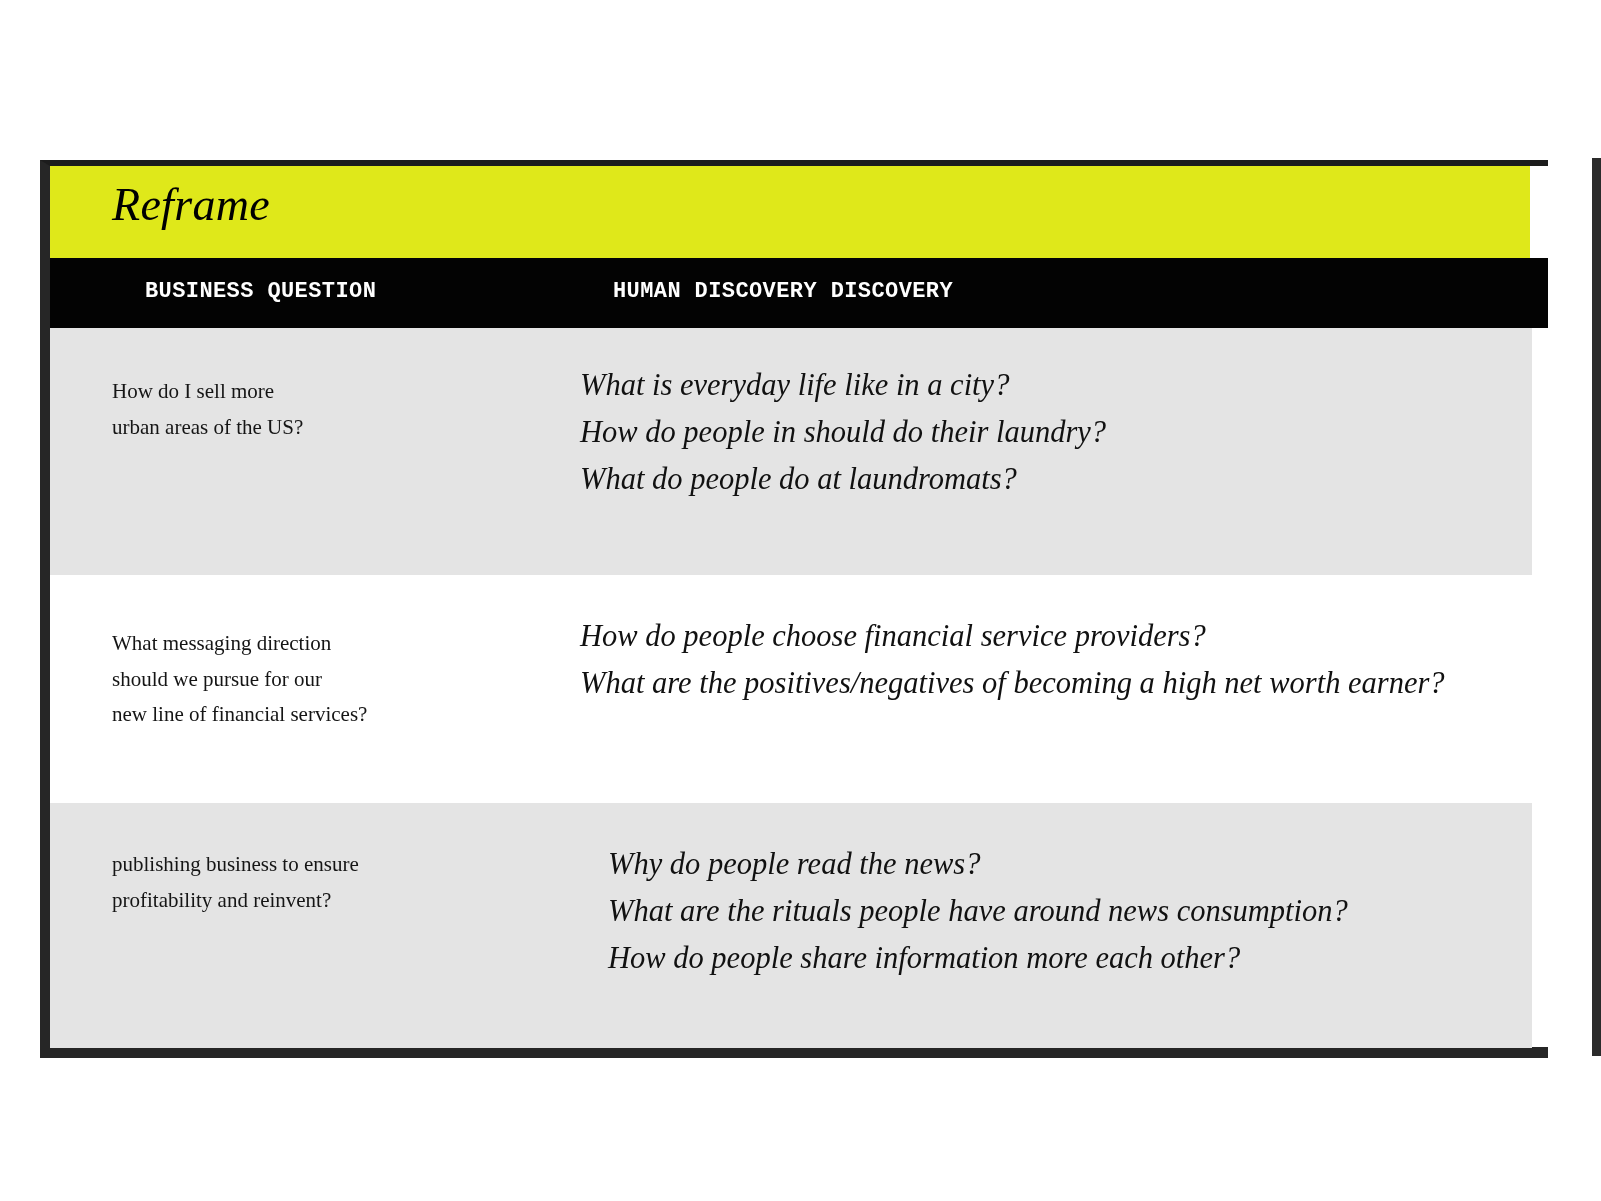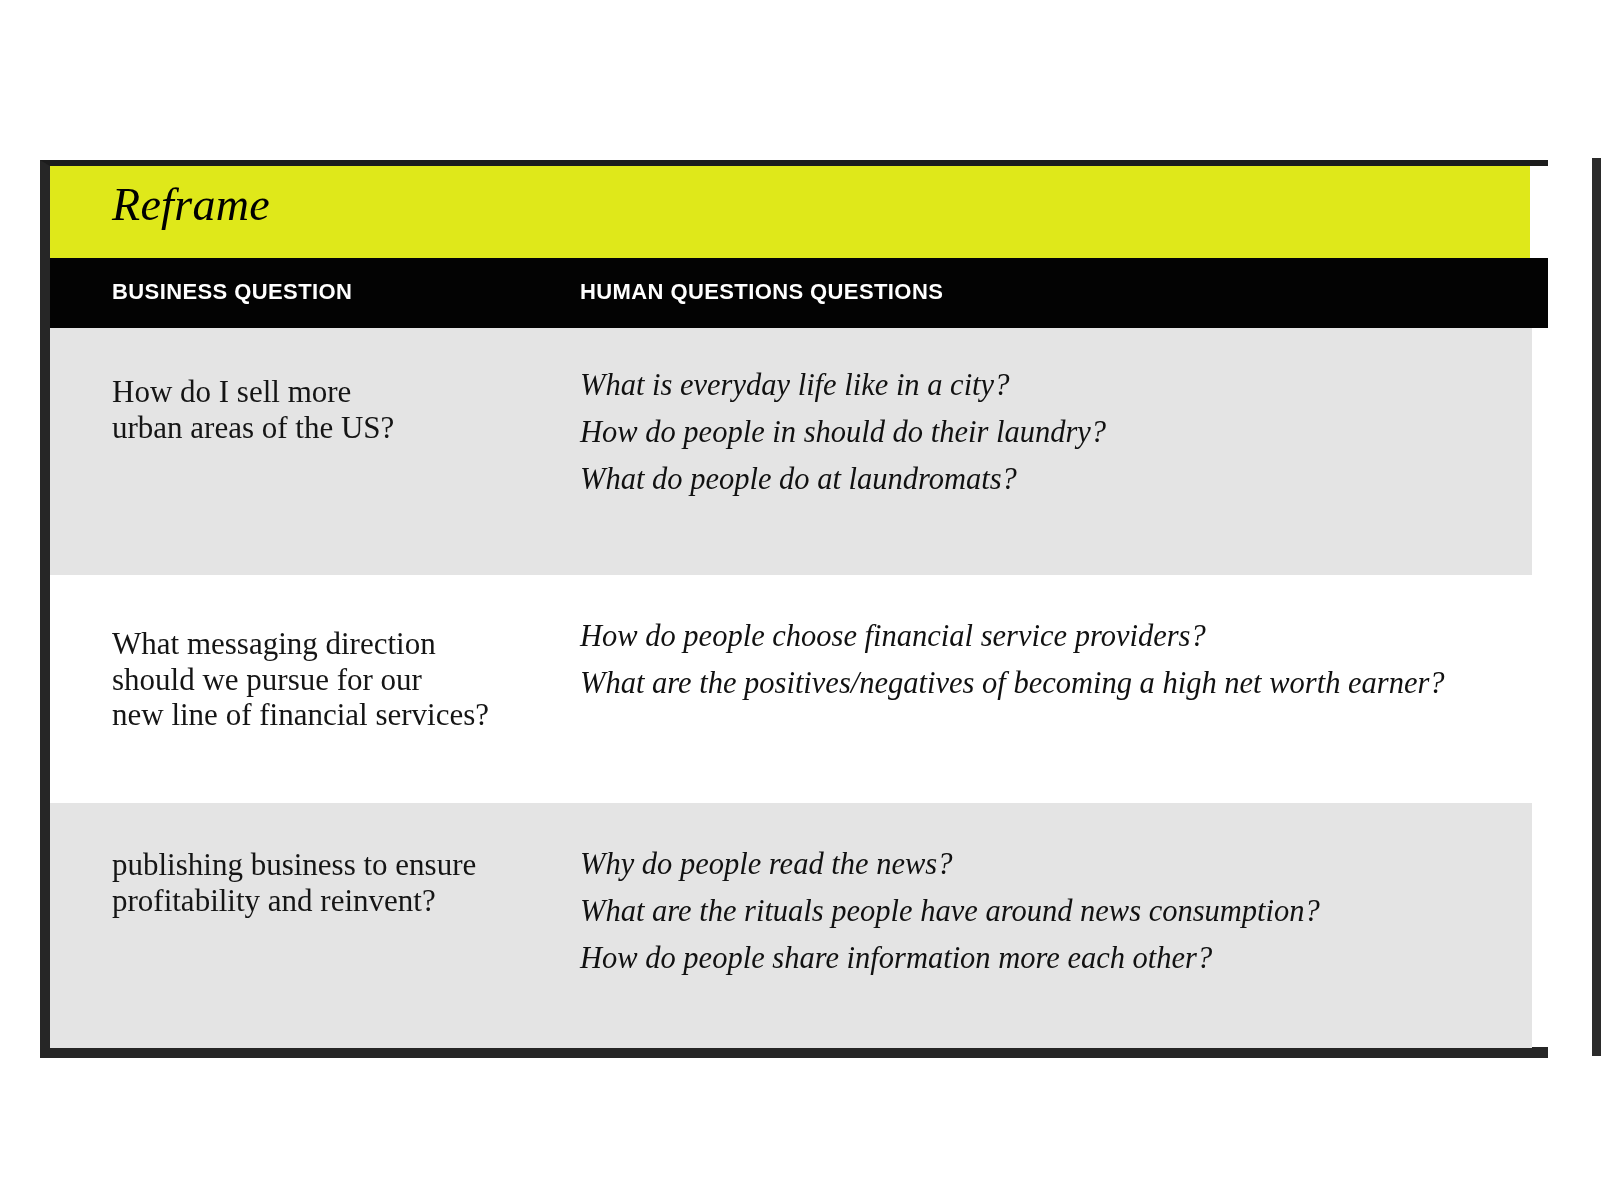"BUSINESS QUESTION" .col-head { font-family: Liberation Sans, sans-serif -> Liberation Mono, monospace; margin-left: none -> 33px }
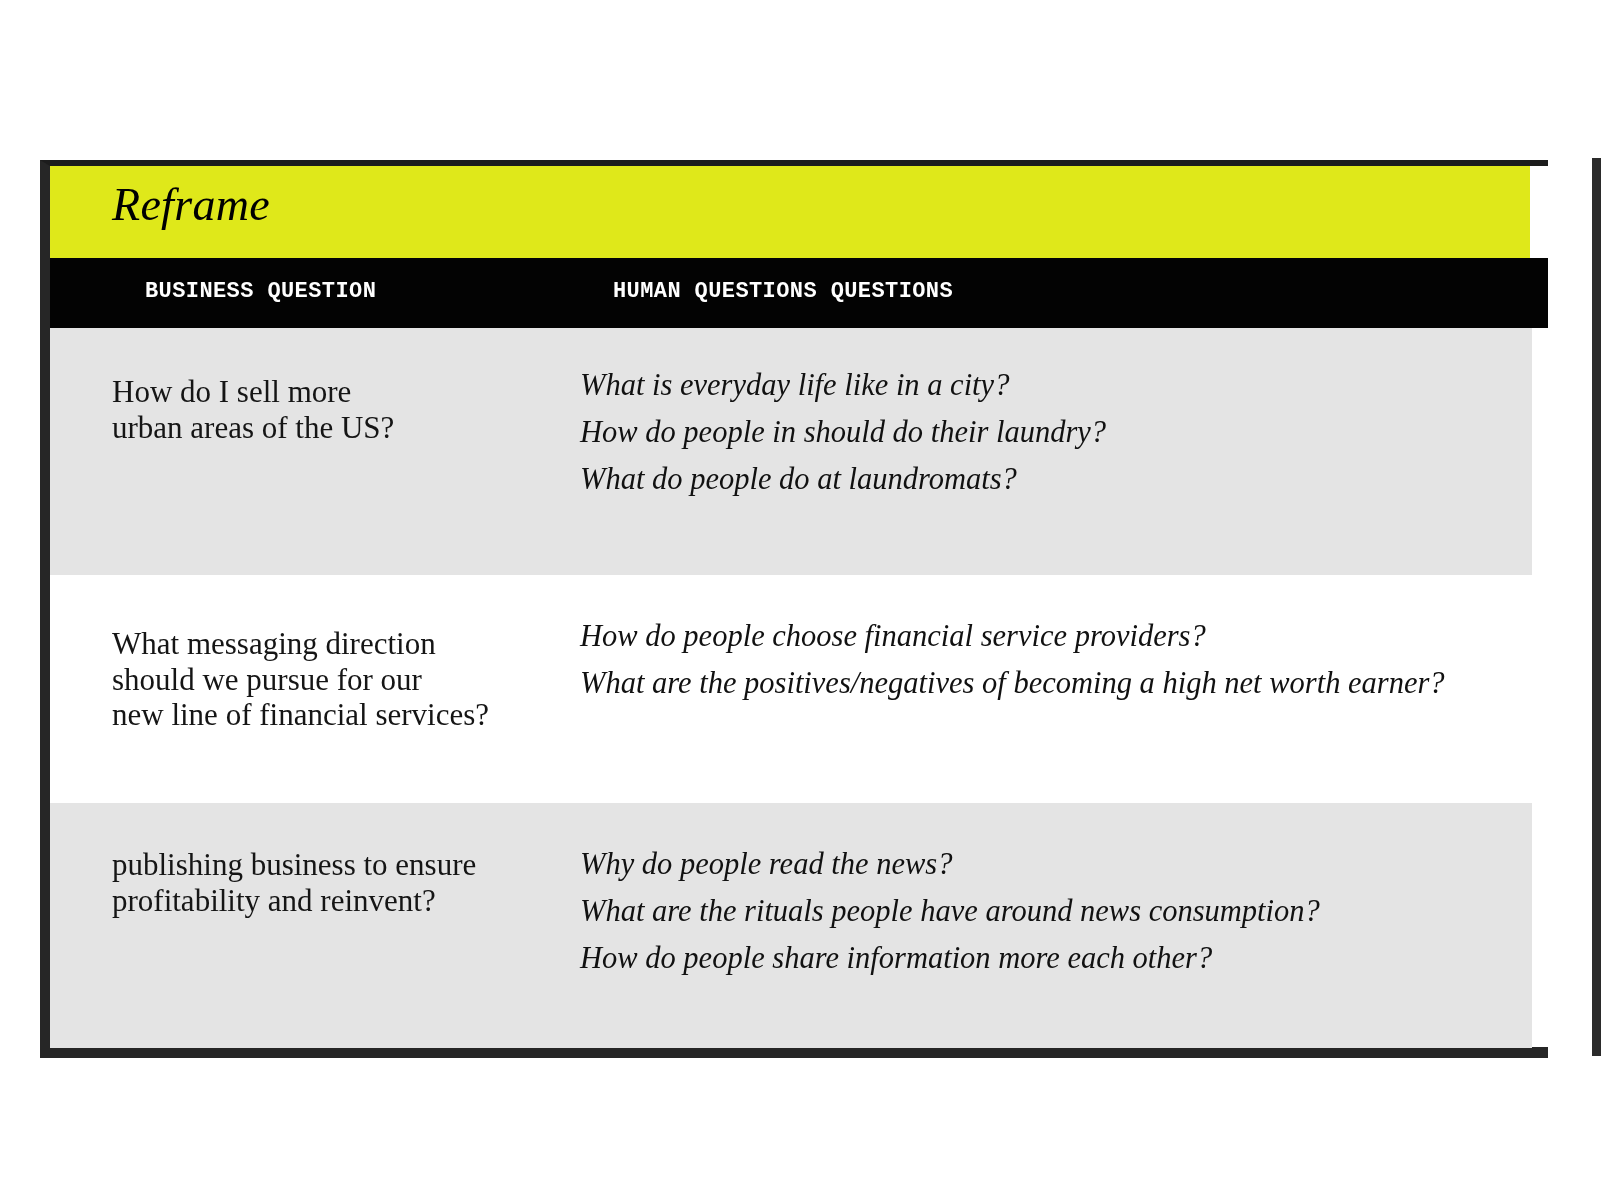"HUMAN QUESTIONS QUESTIONS" div.col-head { text: QUESTIONS QUESTIONS -> DISCOVERY DISCOVERY }
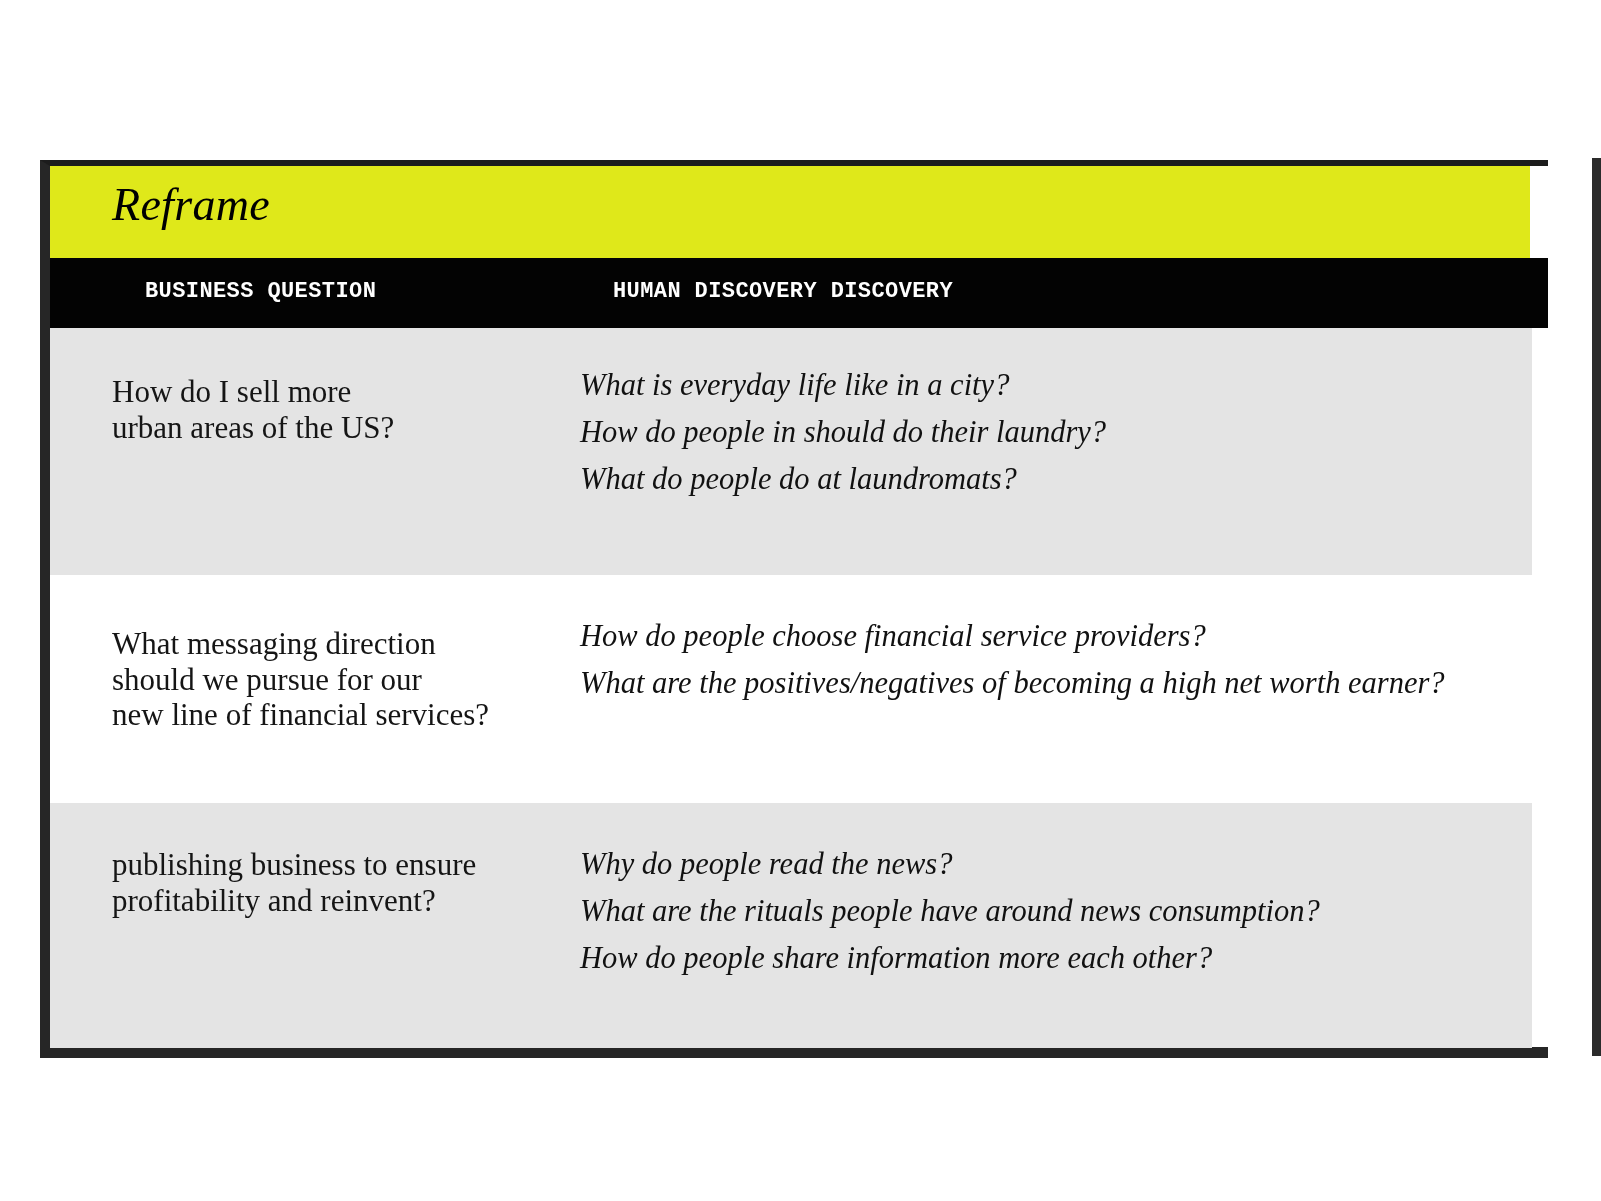"How do I sell more" .cell-business { font-size: 31px -> 21px }
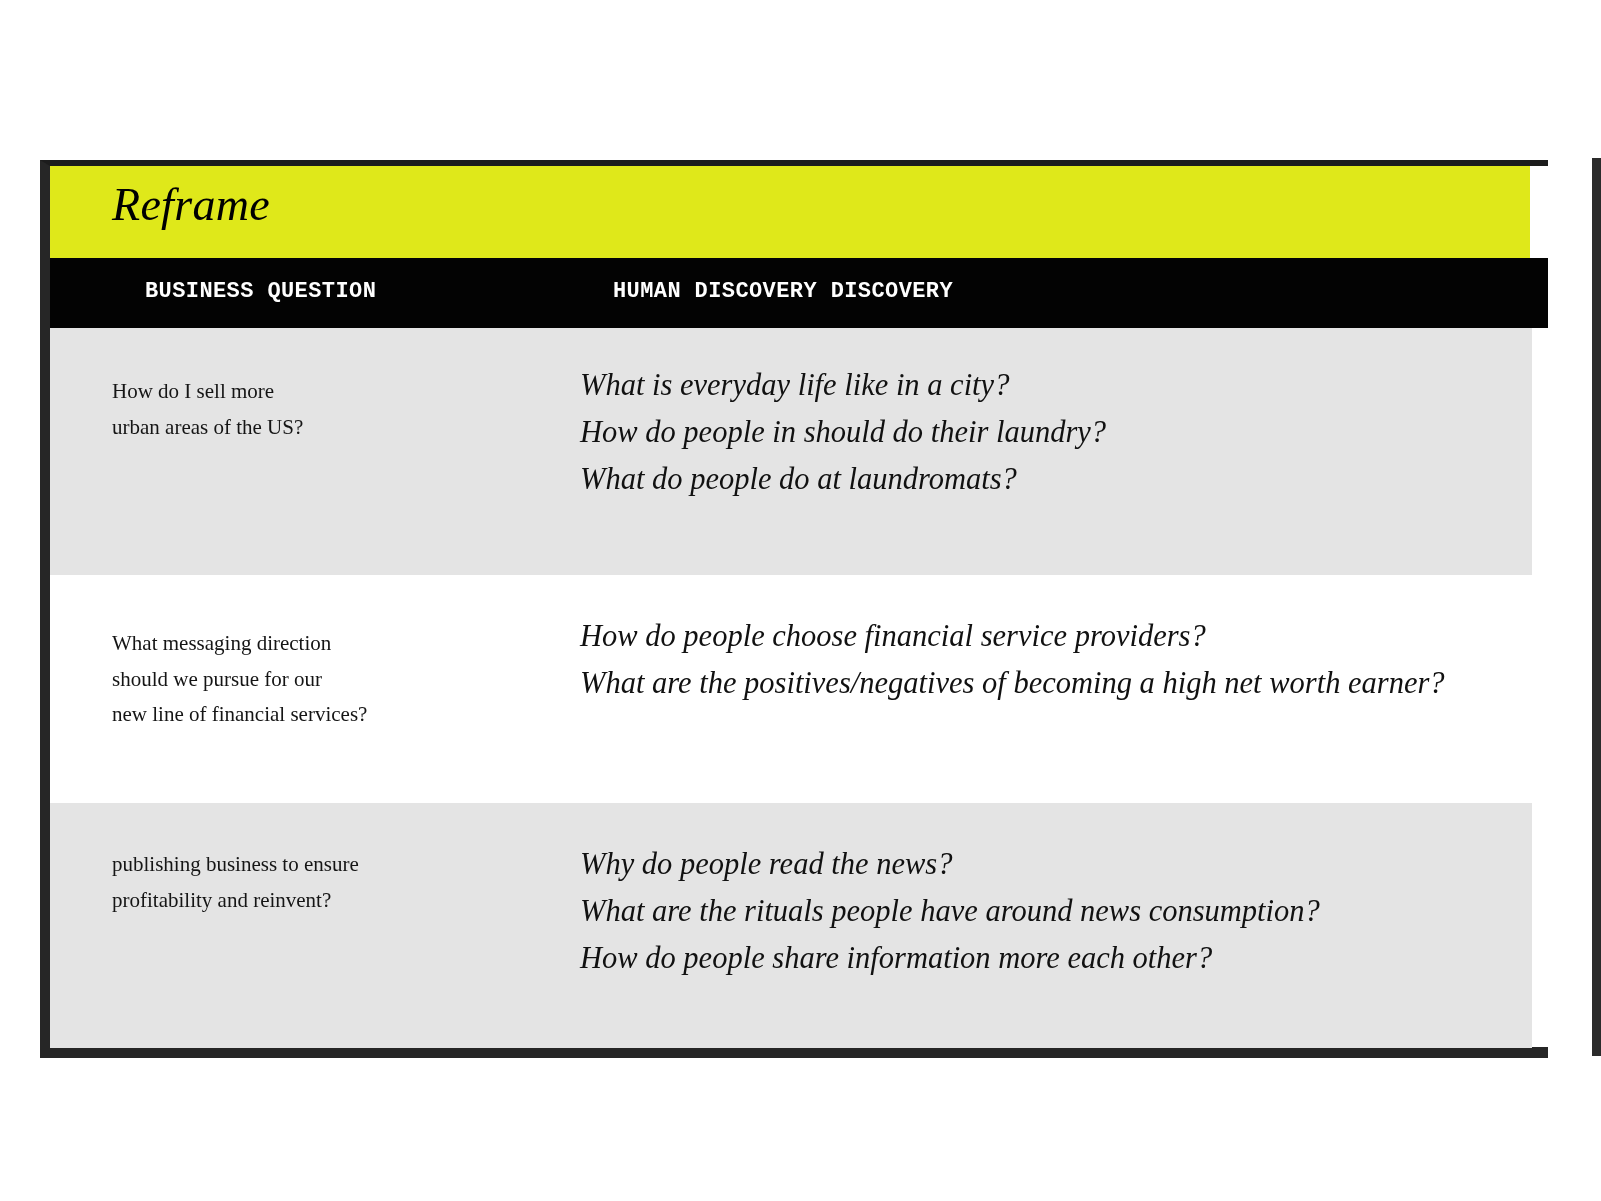"Why do people read the" #row-2 .cell-human { margin-left: none -> 28px }
